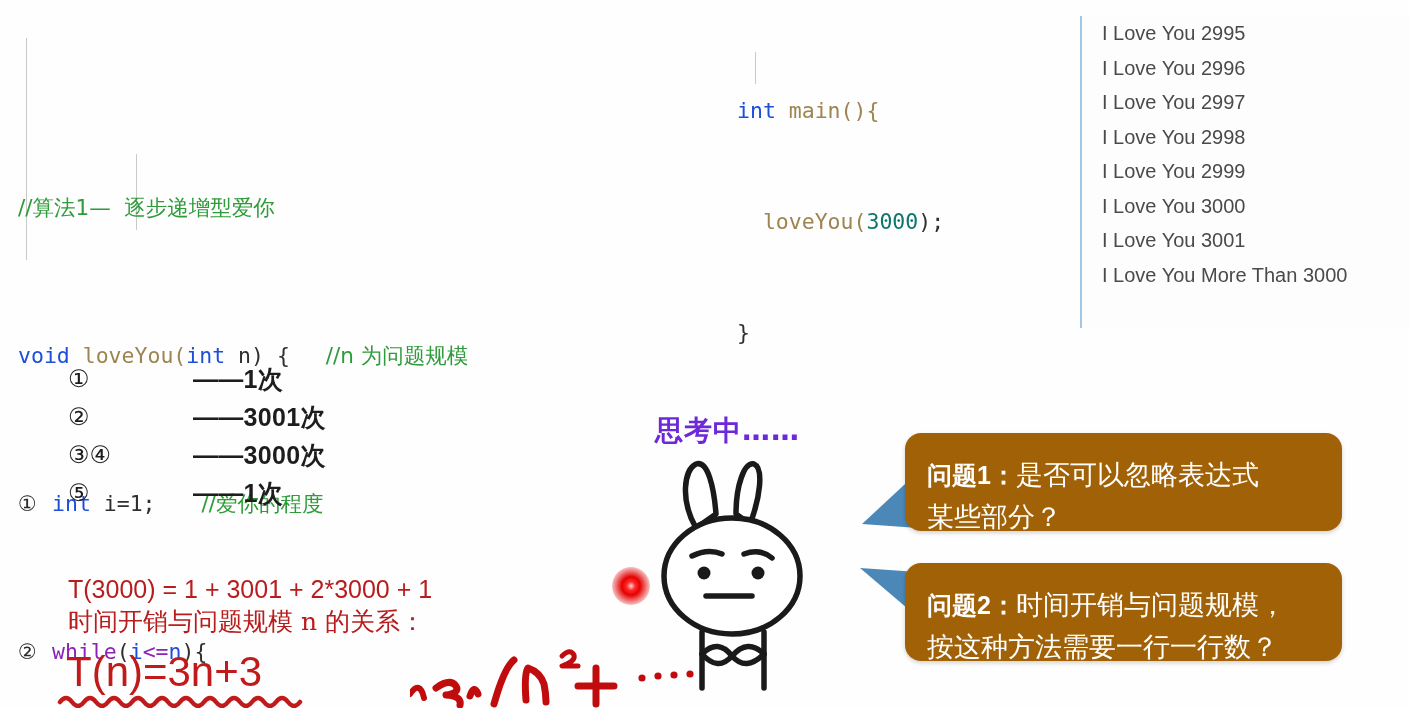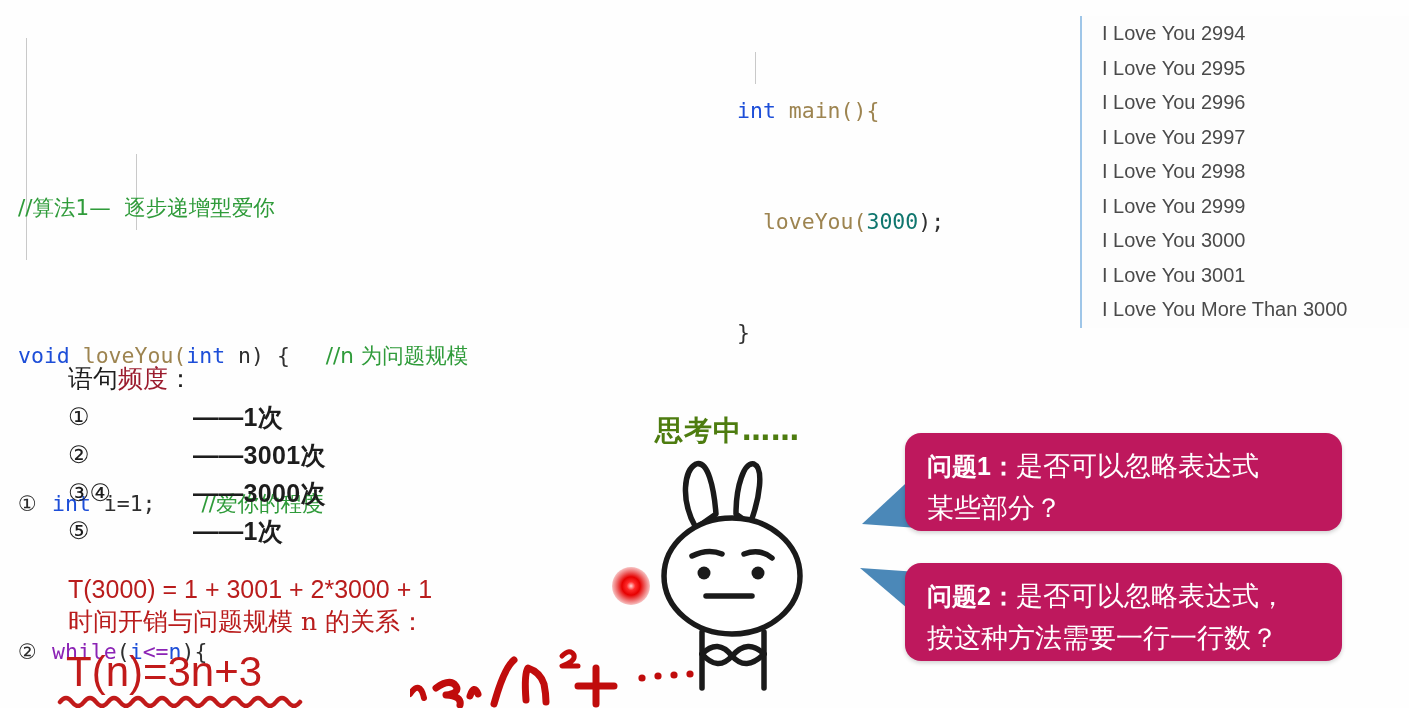"I Love You 2994" div.console-line { html: <div>I Love You 2994</div> -> none }
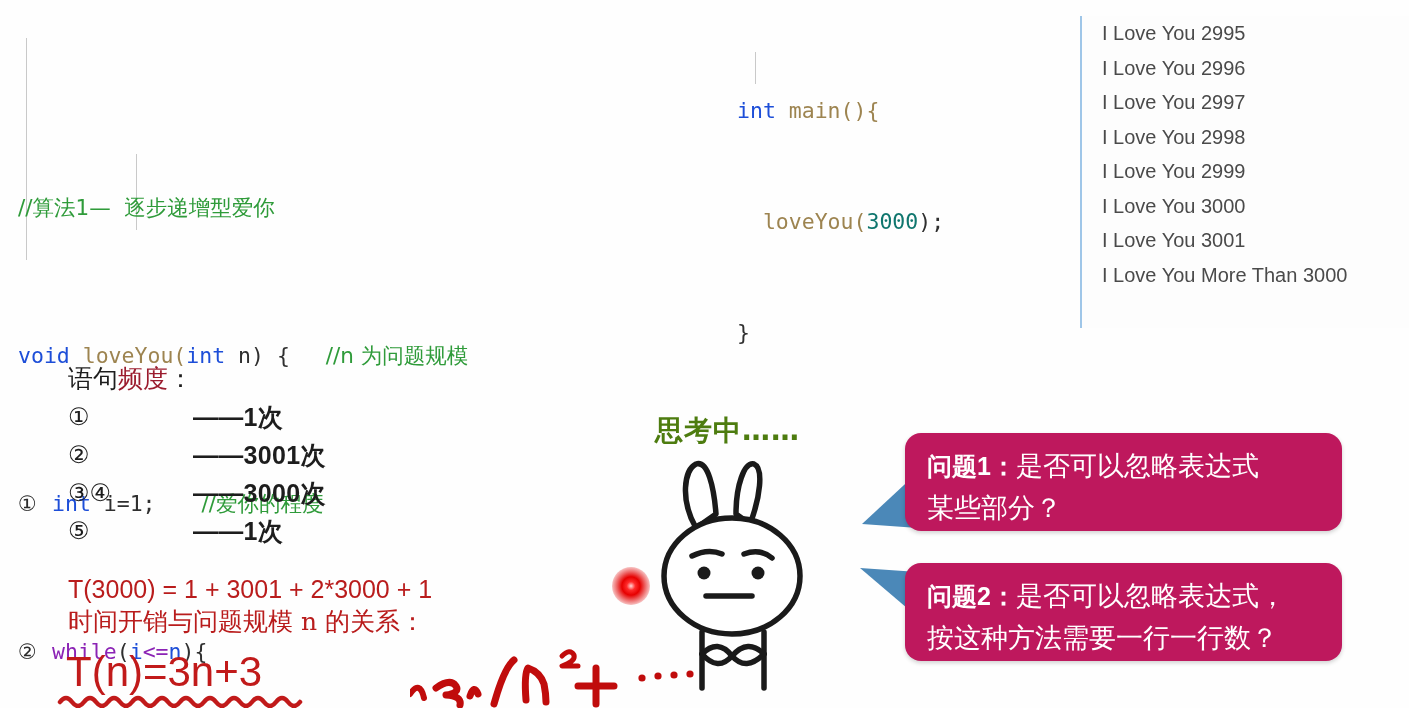"语句频度：" div.freq-title { html: <div><span>语句</span><span>频度</span><span>：</span></div> -> none }
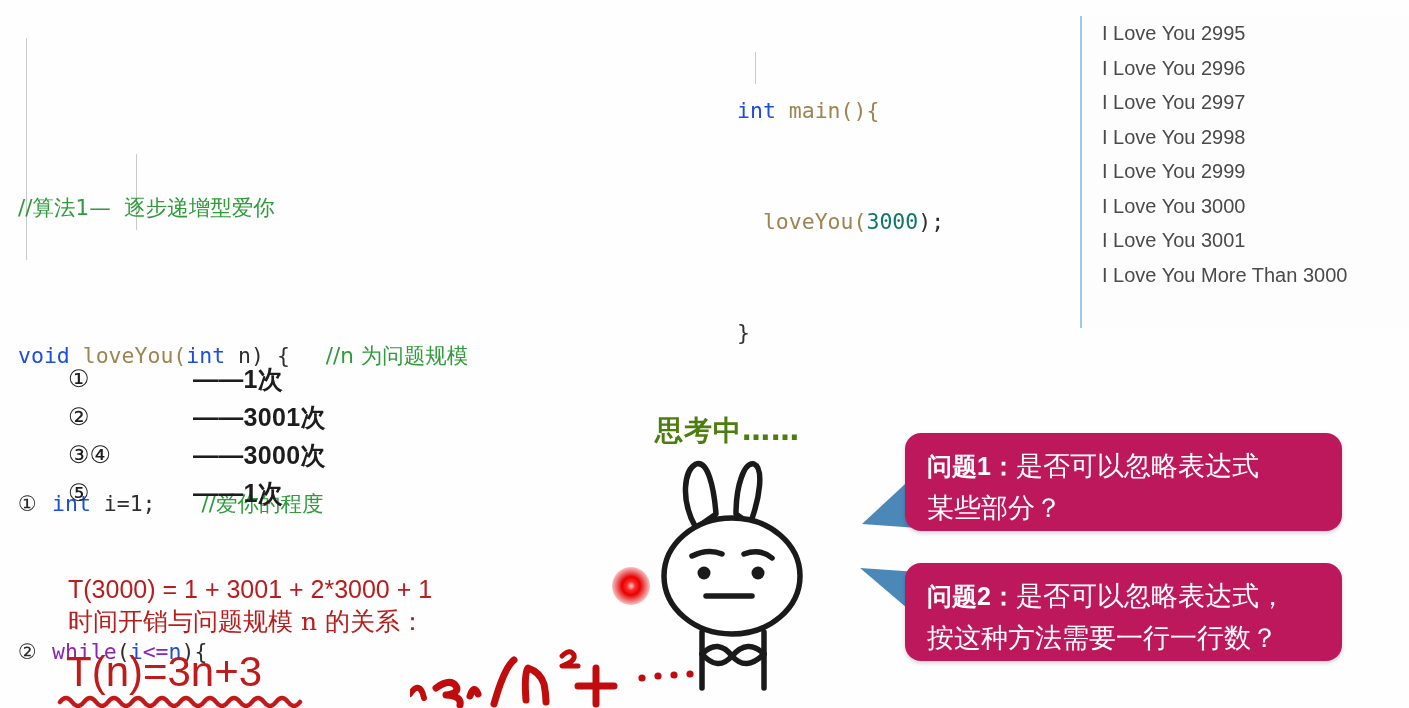"思考中……" .think-text { color: #4d7c0f -> #6d28d9 }
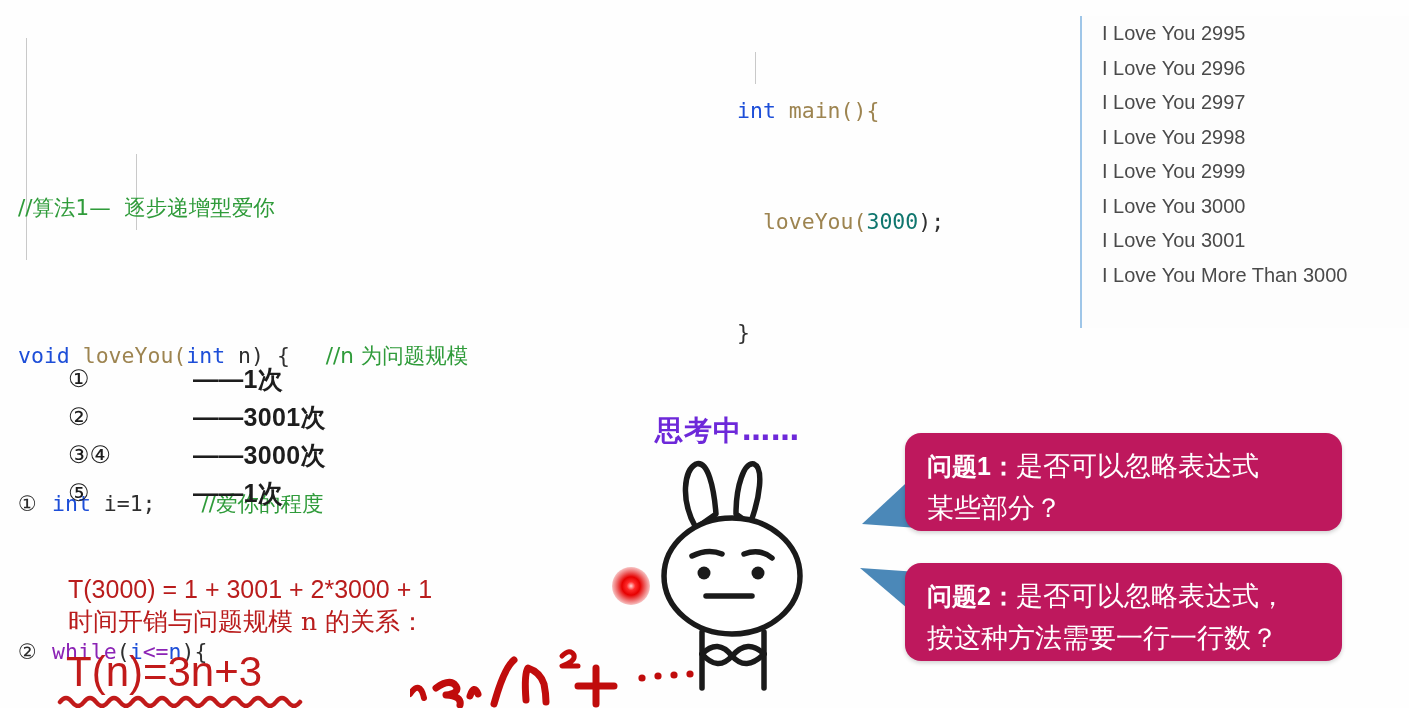"问题1：是否可以忽略表达式" .bubble { background: #be185d -> #a16207; padding: 12px 20px 14px 22px -> 21px 20px 14px 22px }
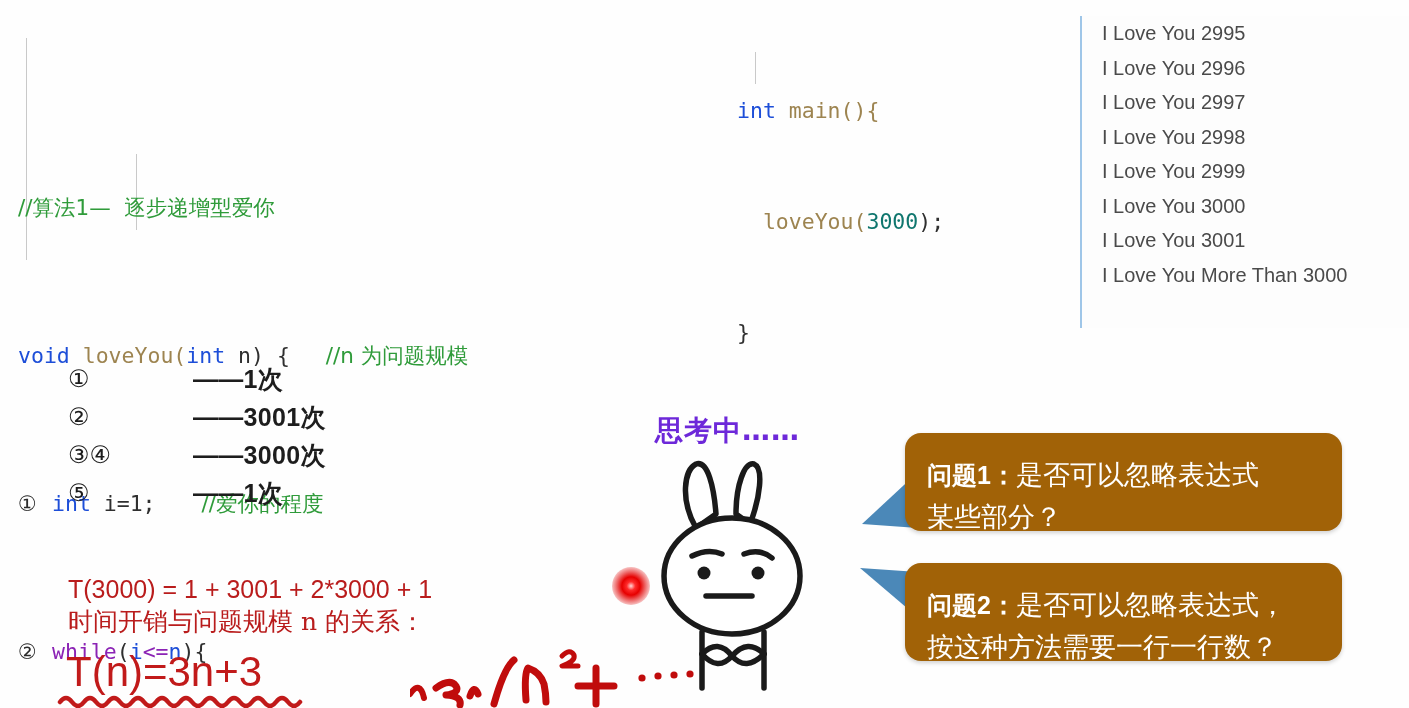"是否可以忽略表达式，" span { text: 是否可以忽略表达式 -> 时间开销与问题规模 }
